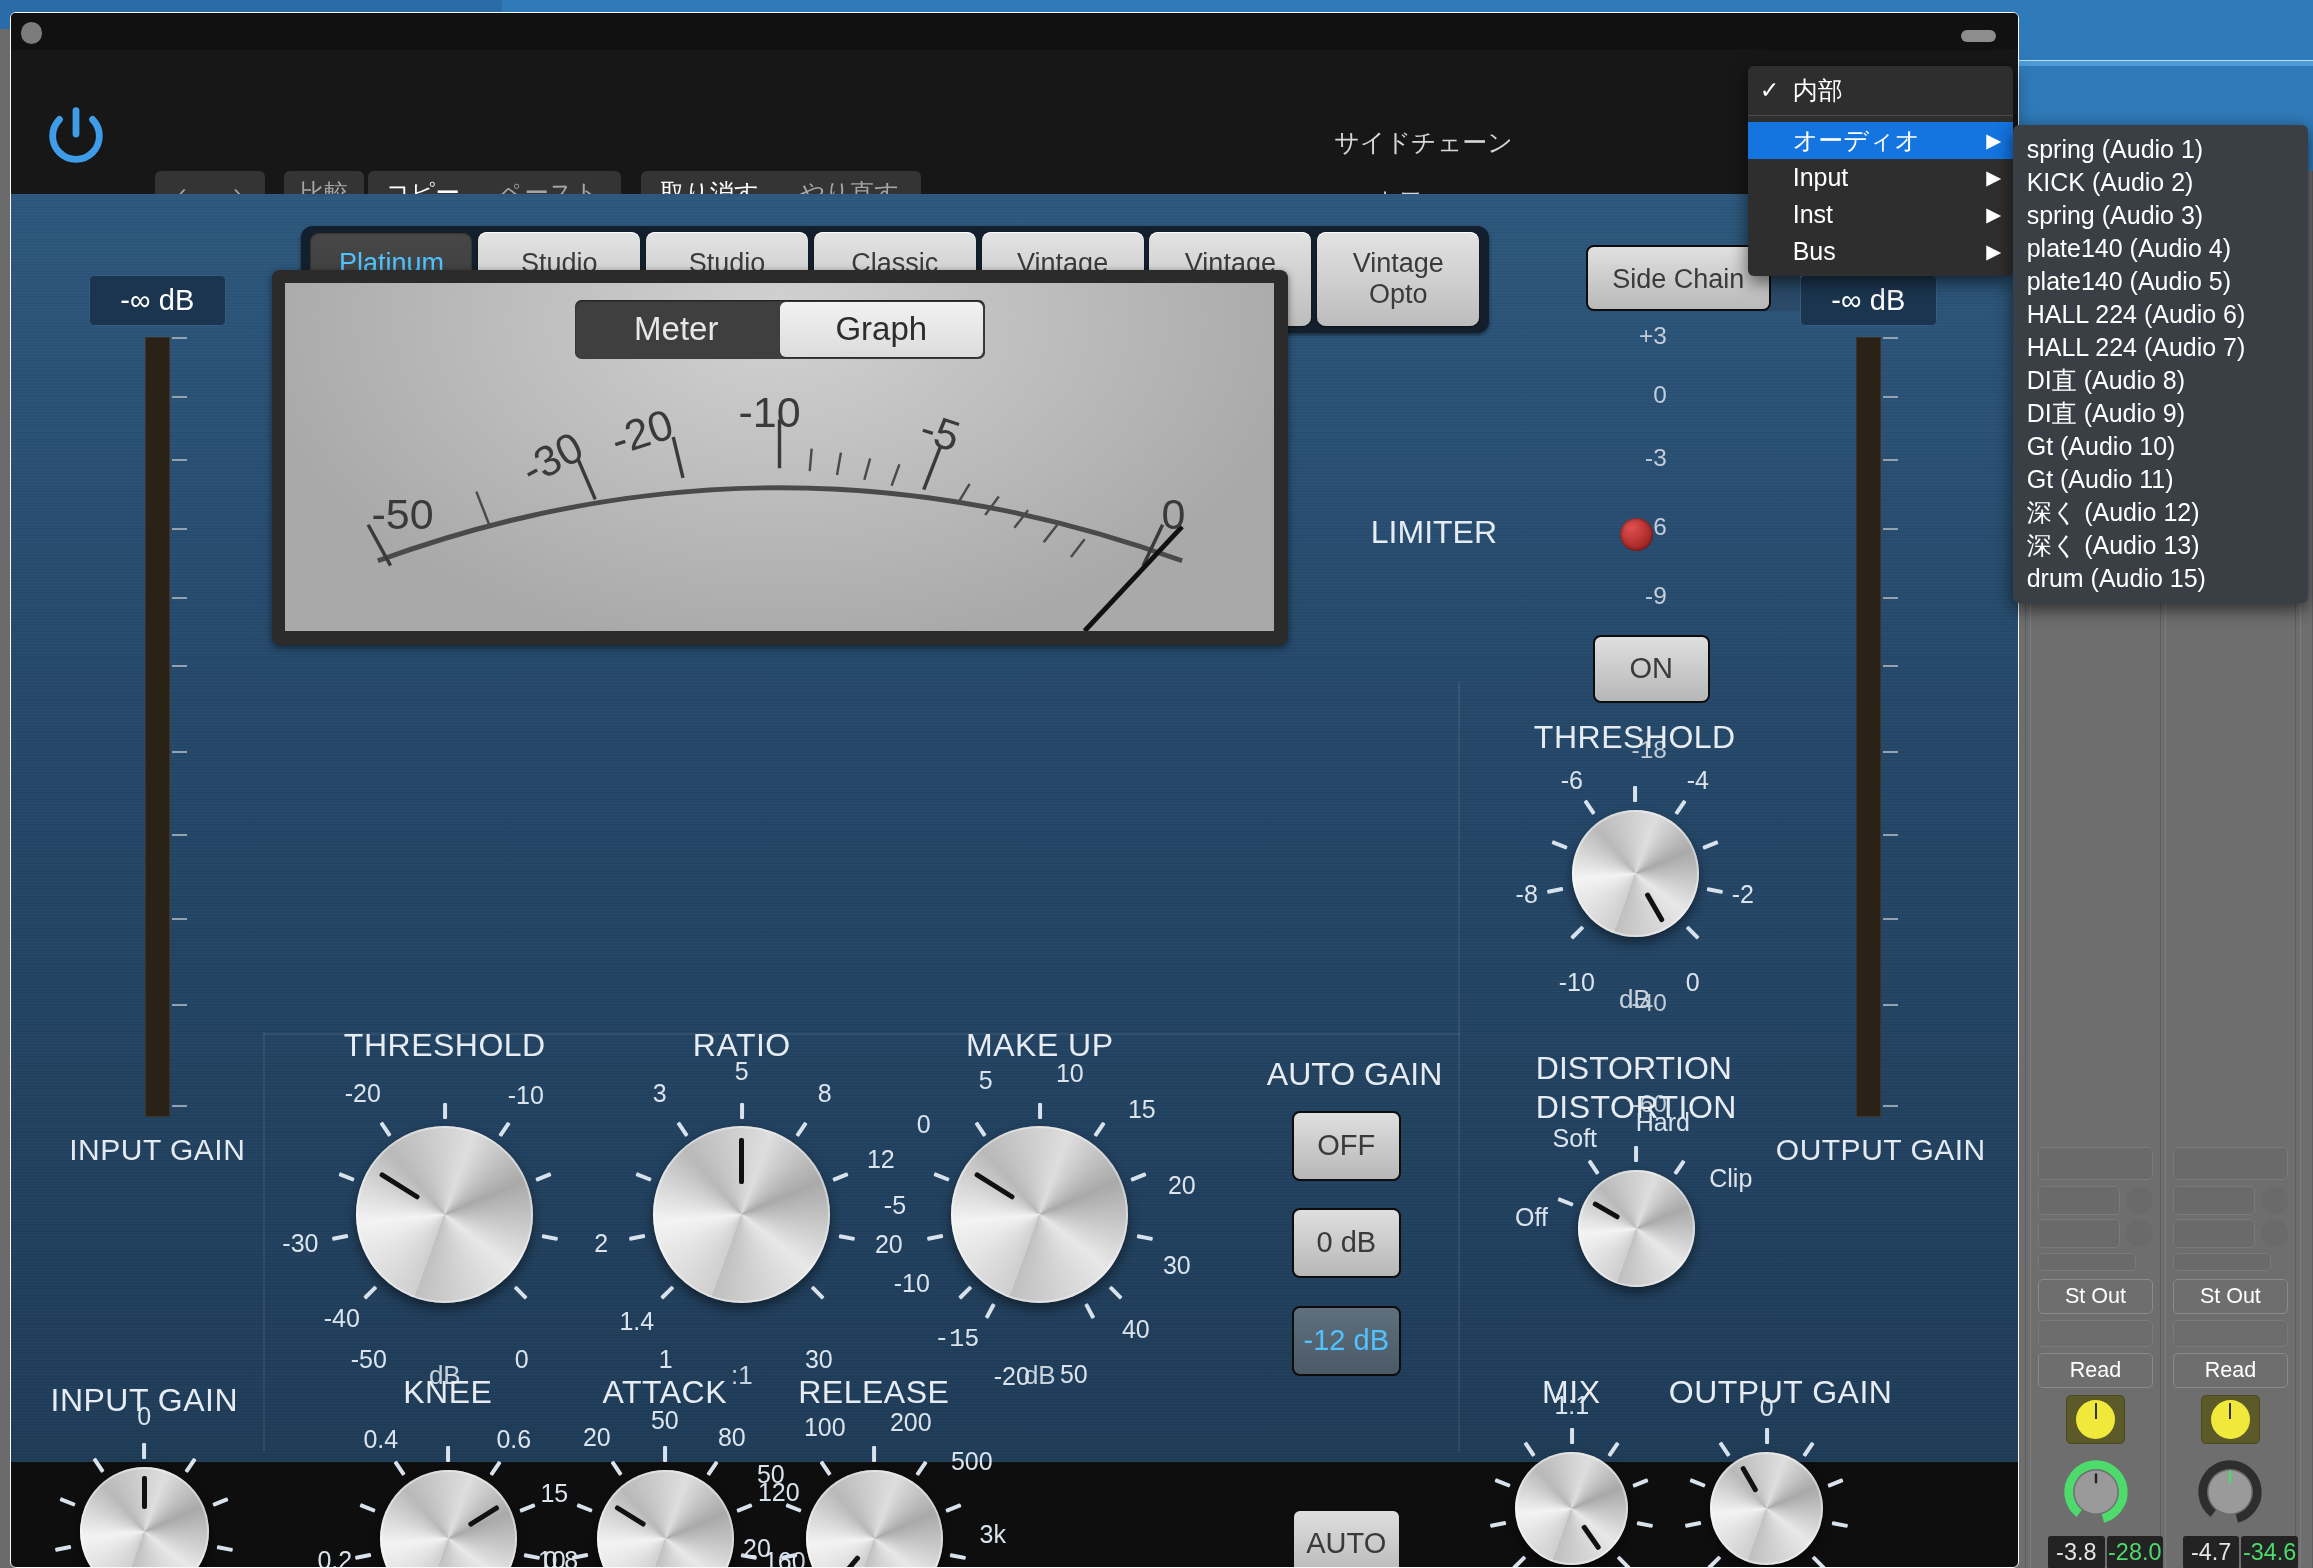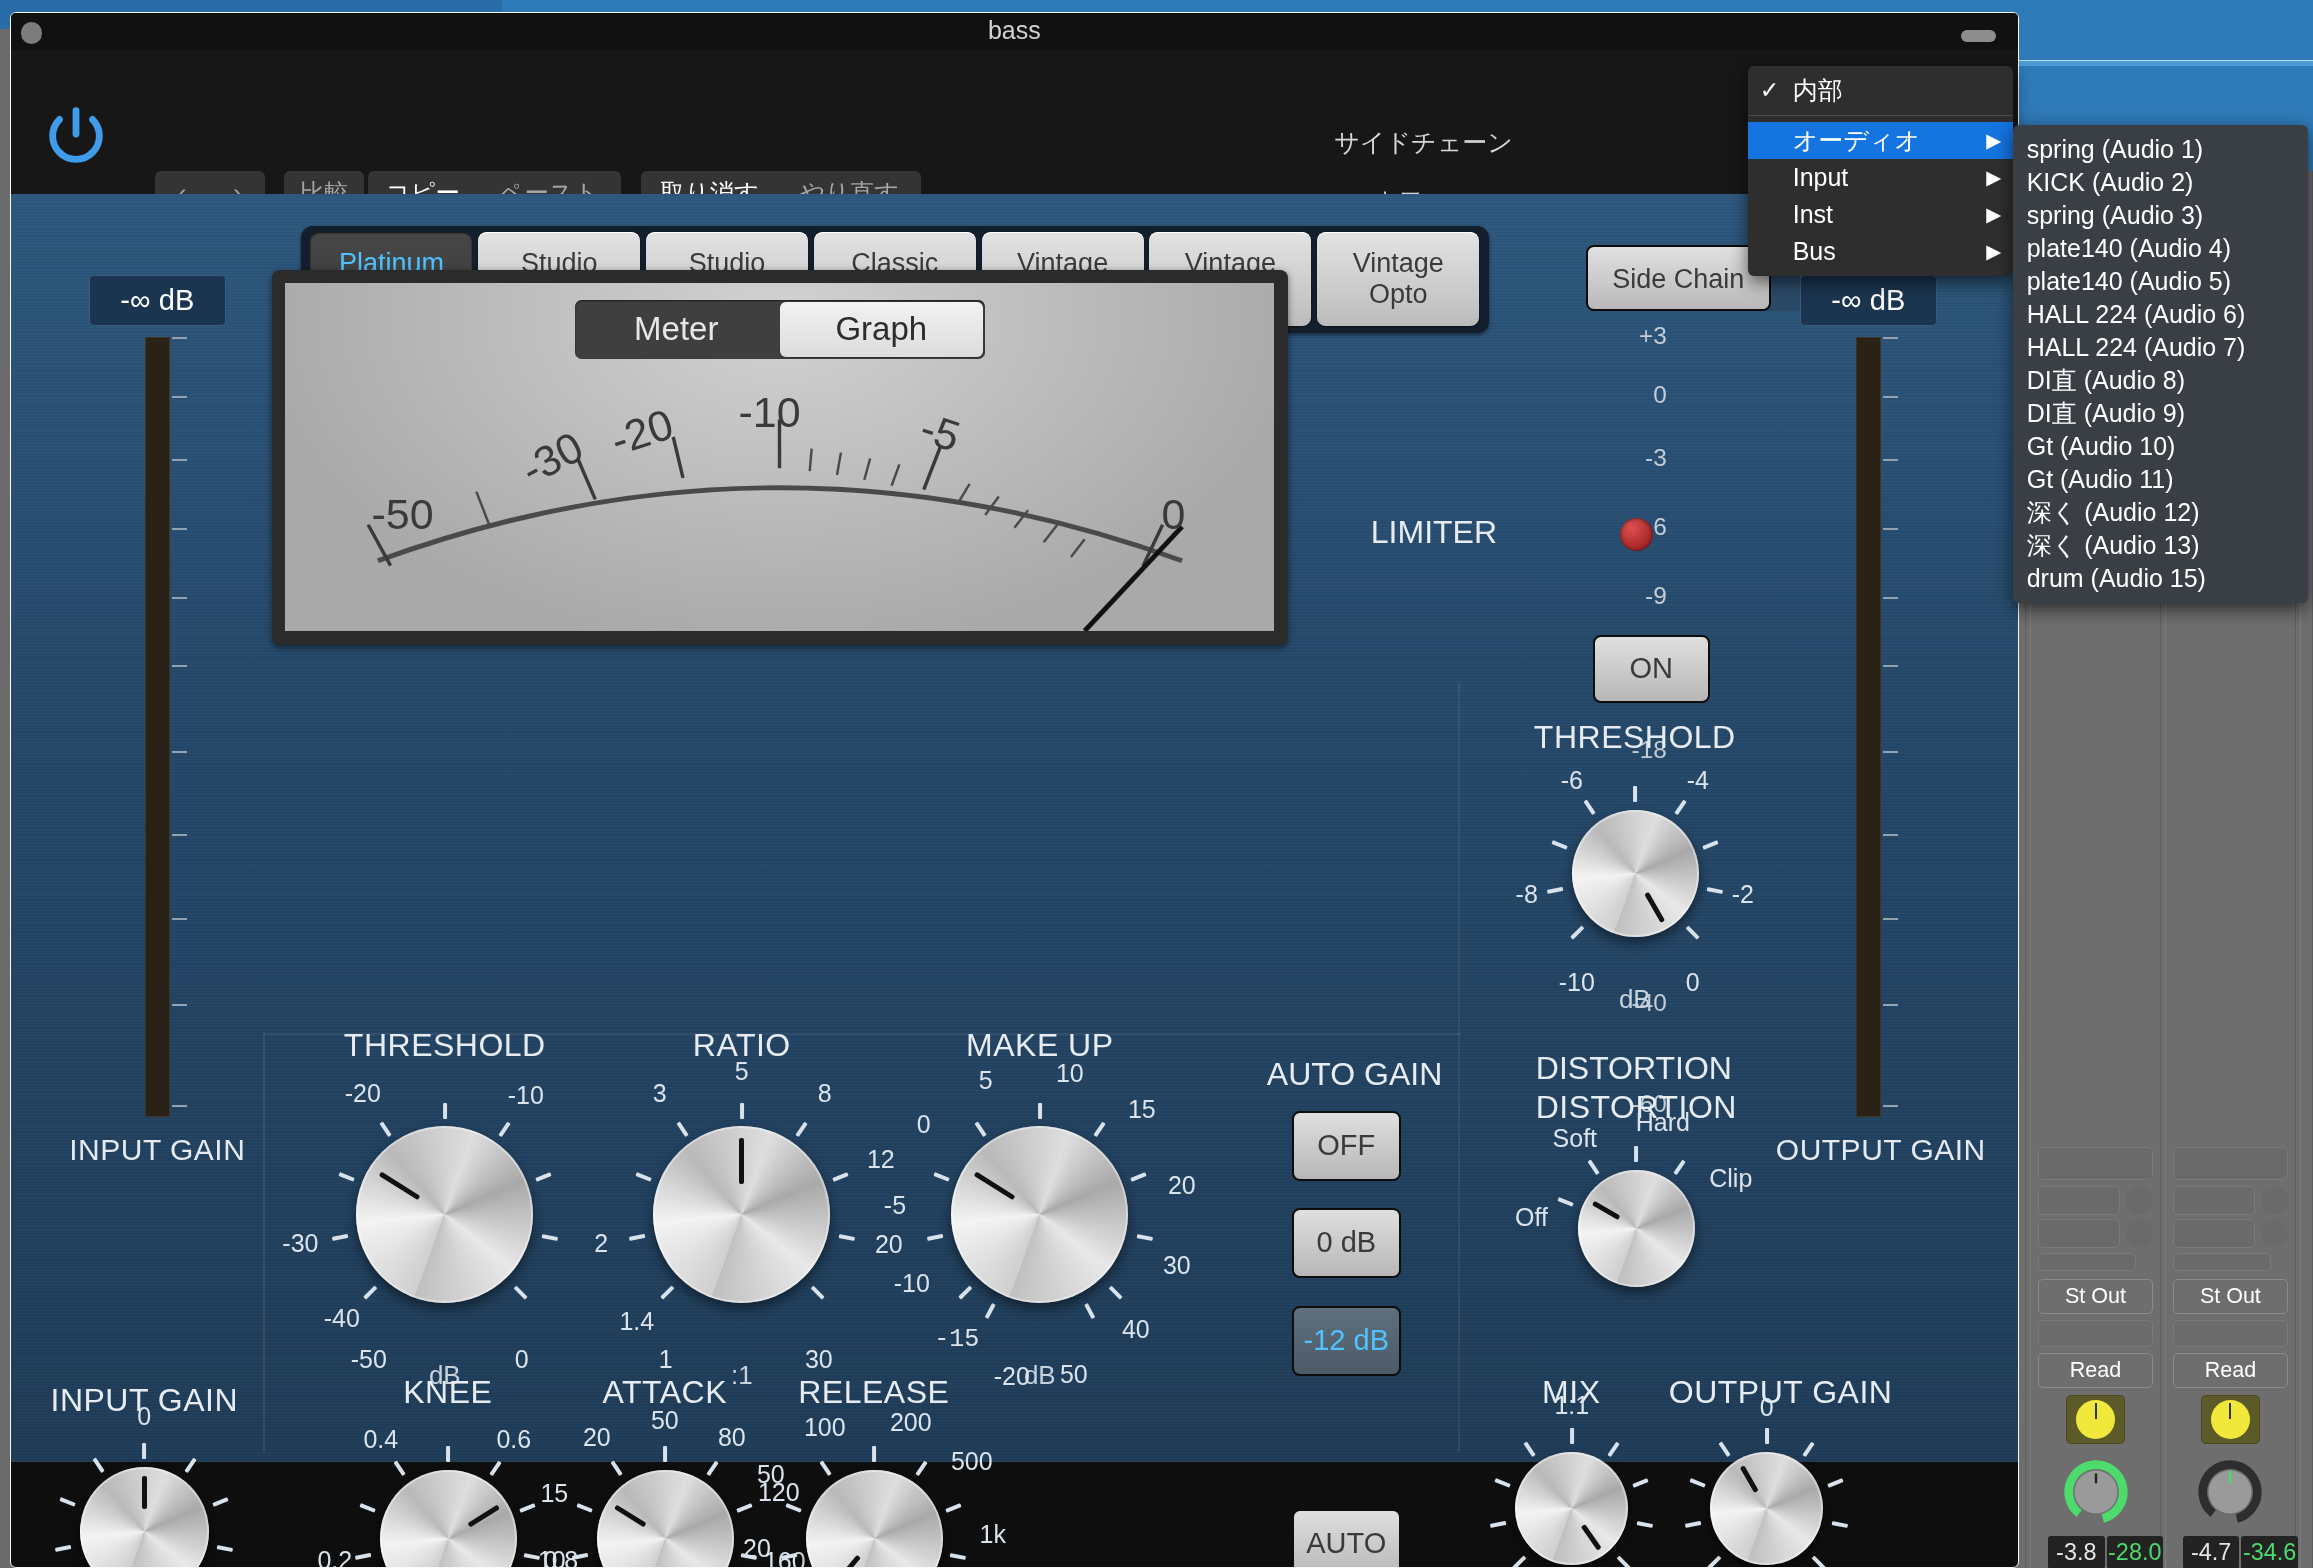"bass" span.title { html: <span>bass</span> -> none }
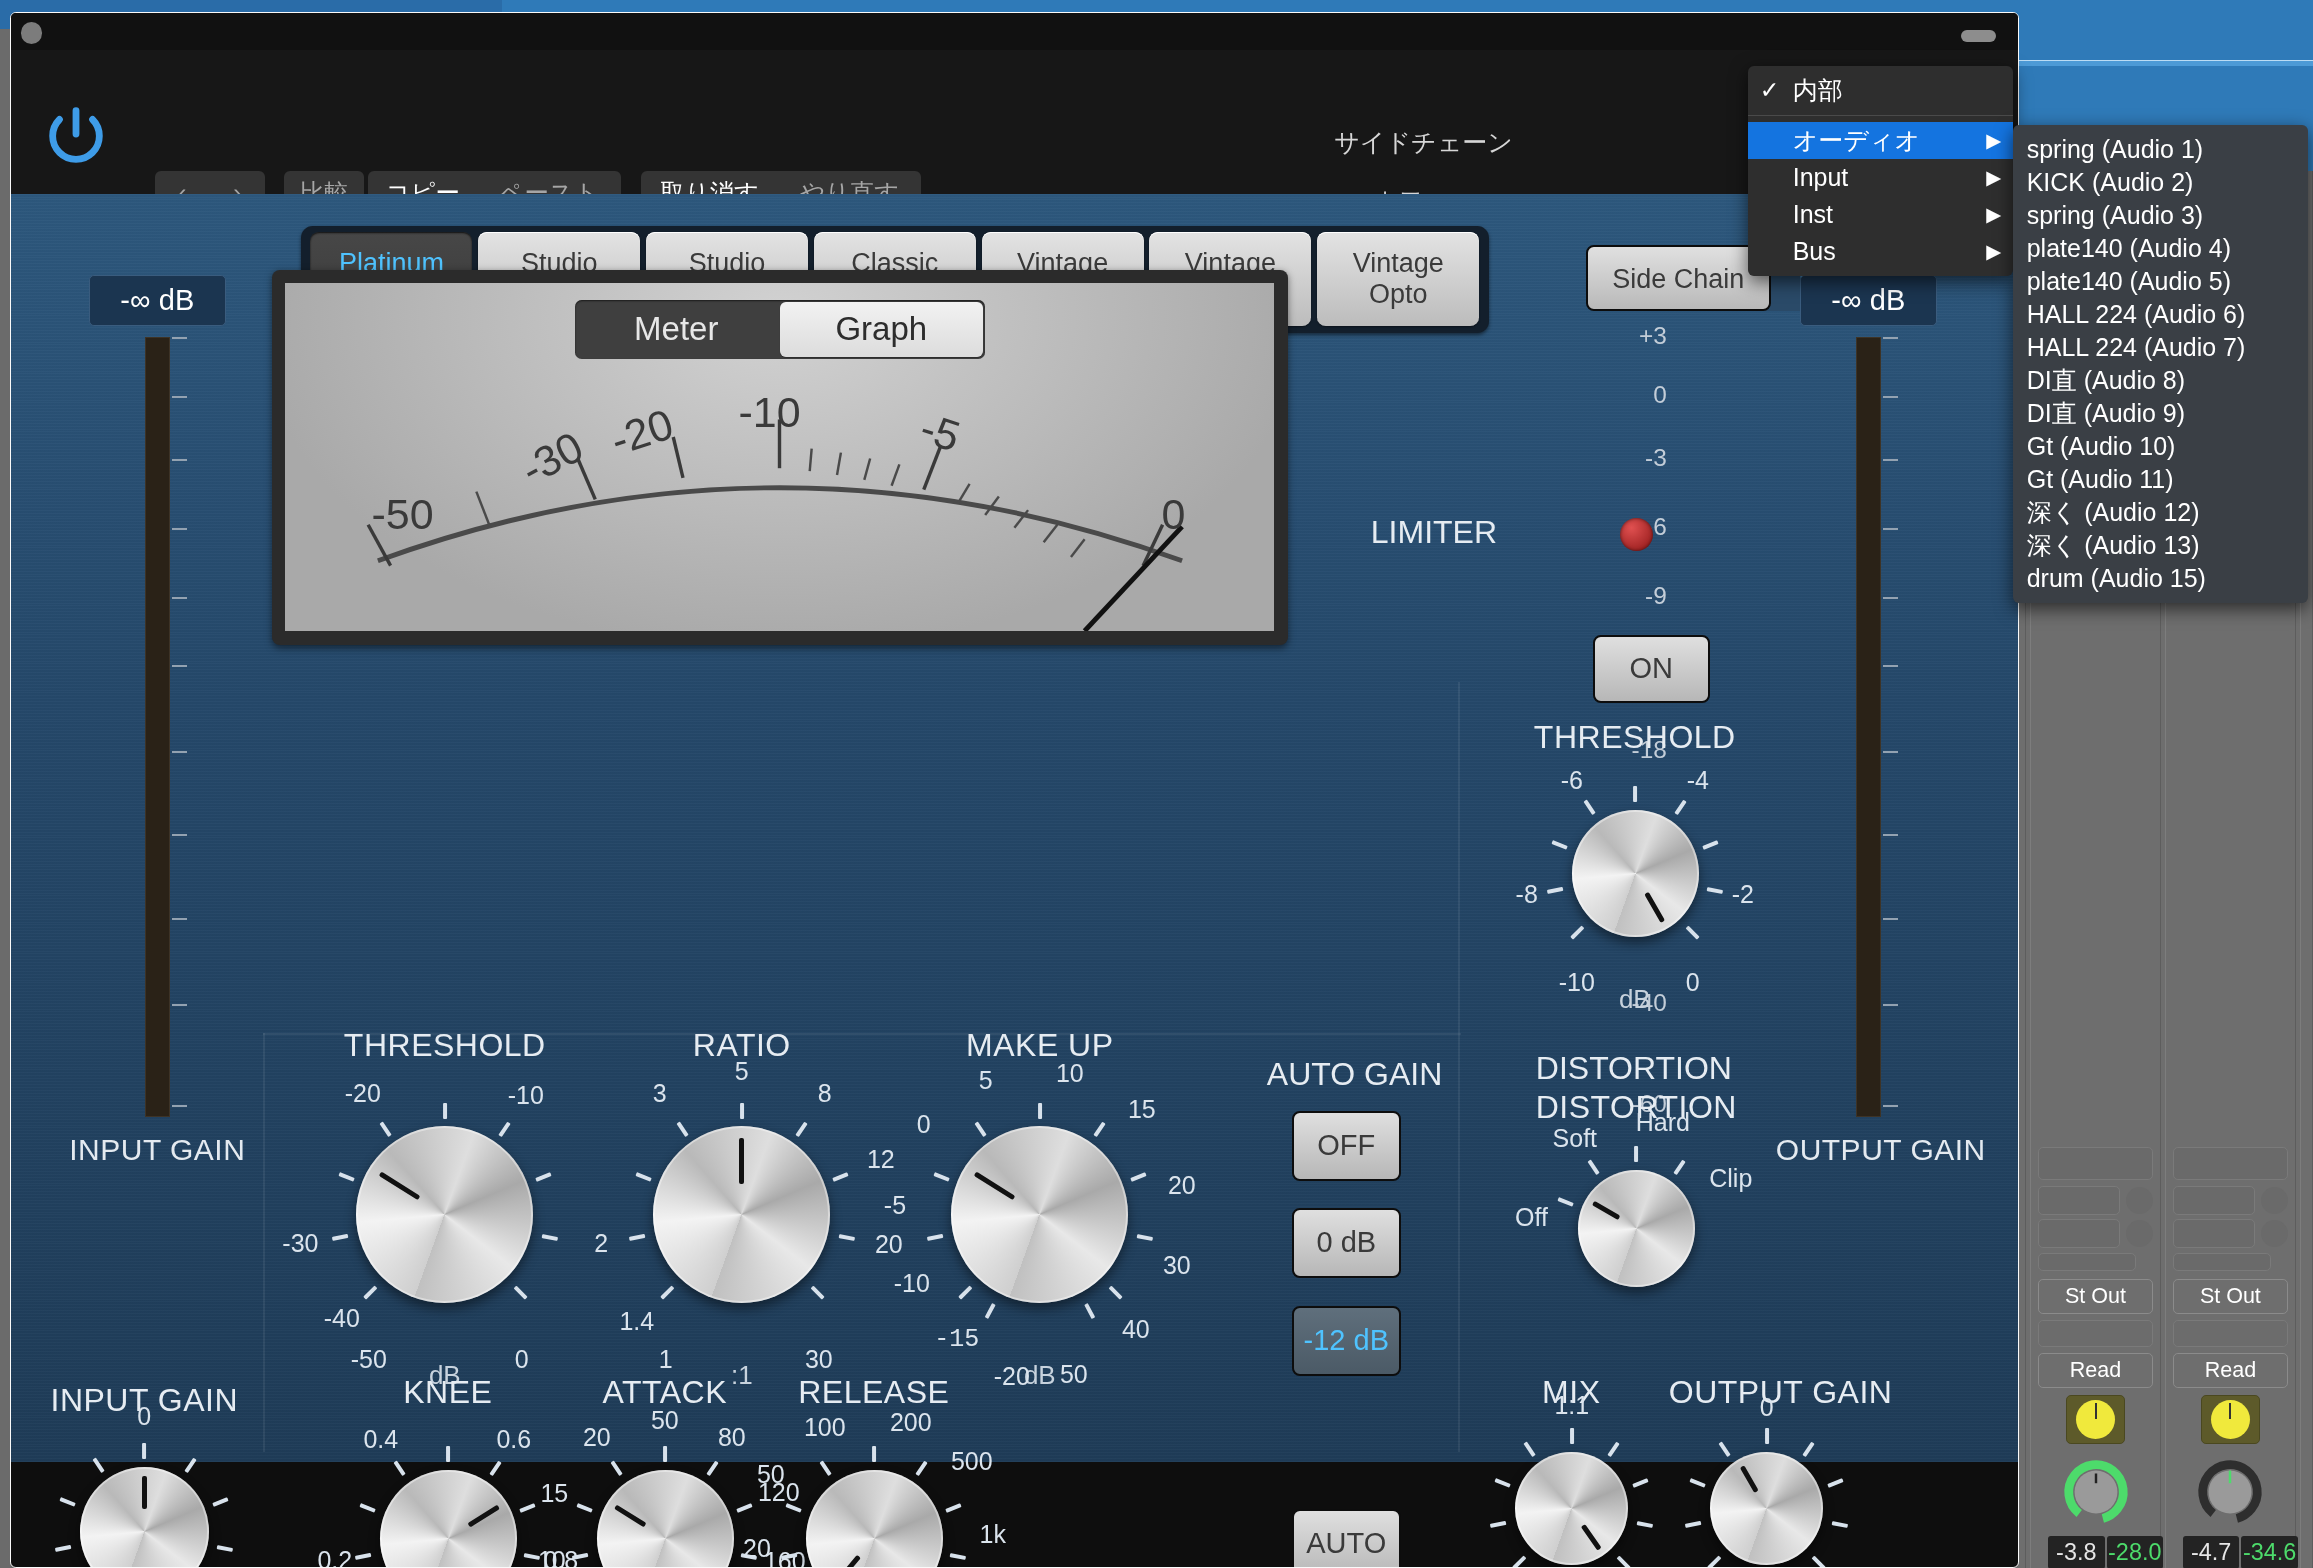"1k" div.klab { text: 1k -> 3k }
